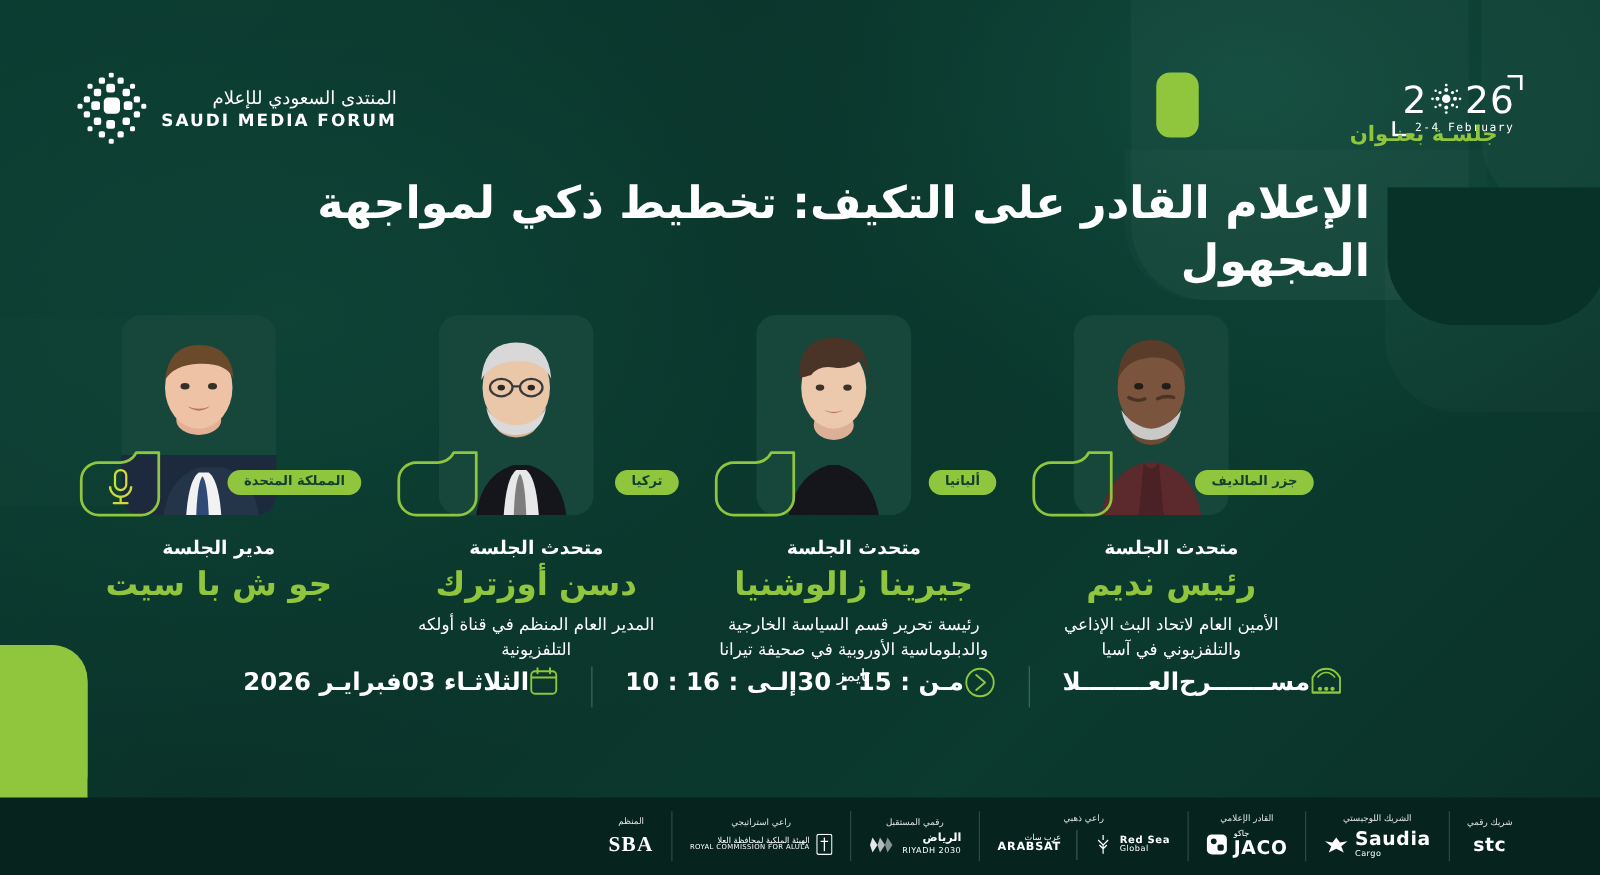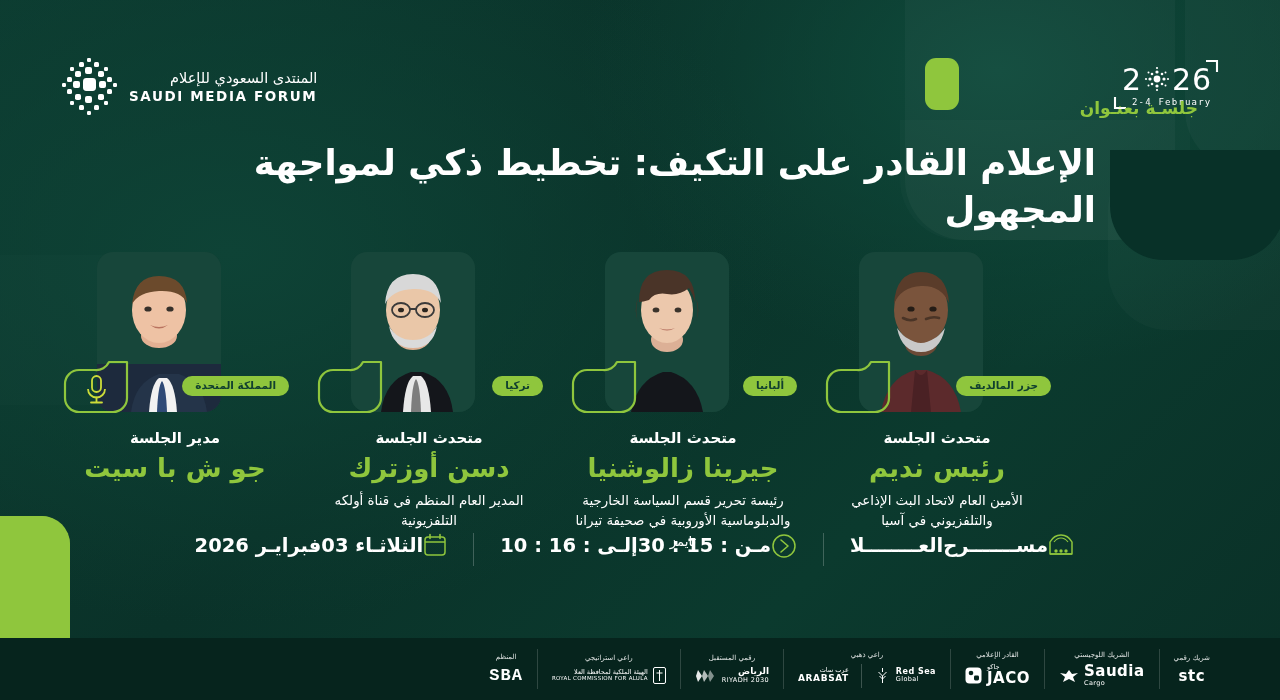"SBA" span.sp-logo { font-family: Liberation Mono, monospace -> Liberation Serif, serif }
